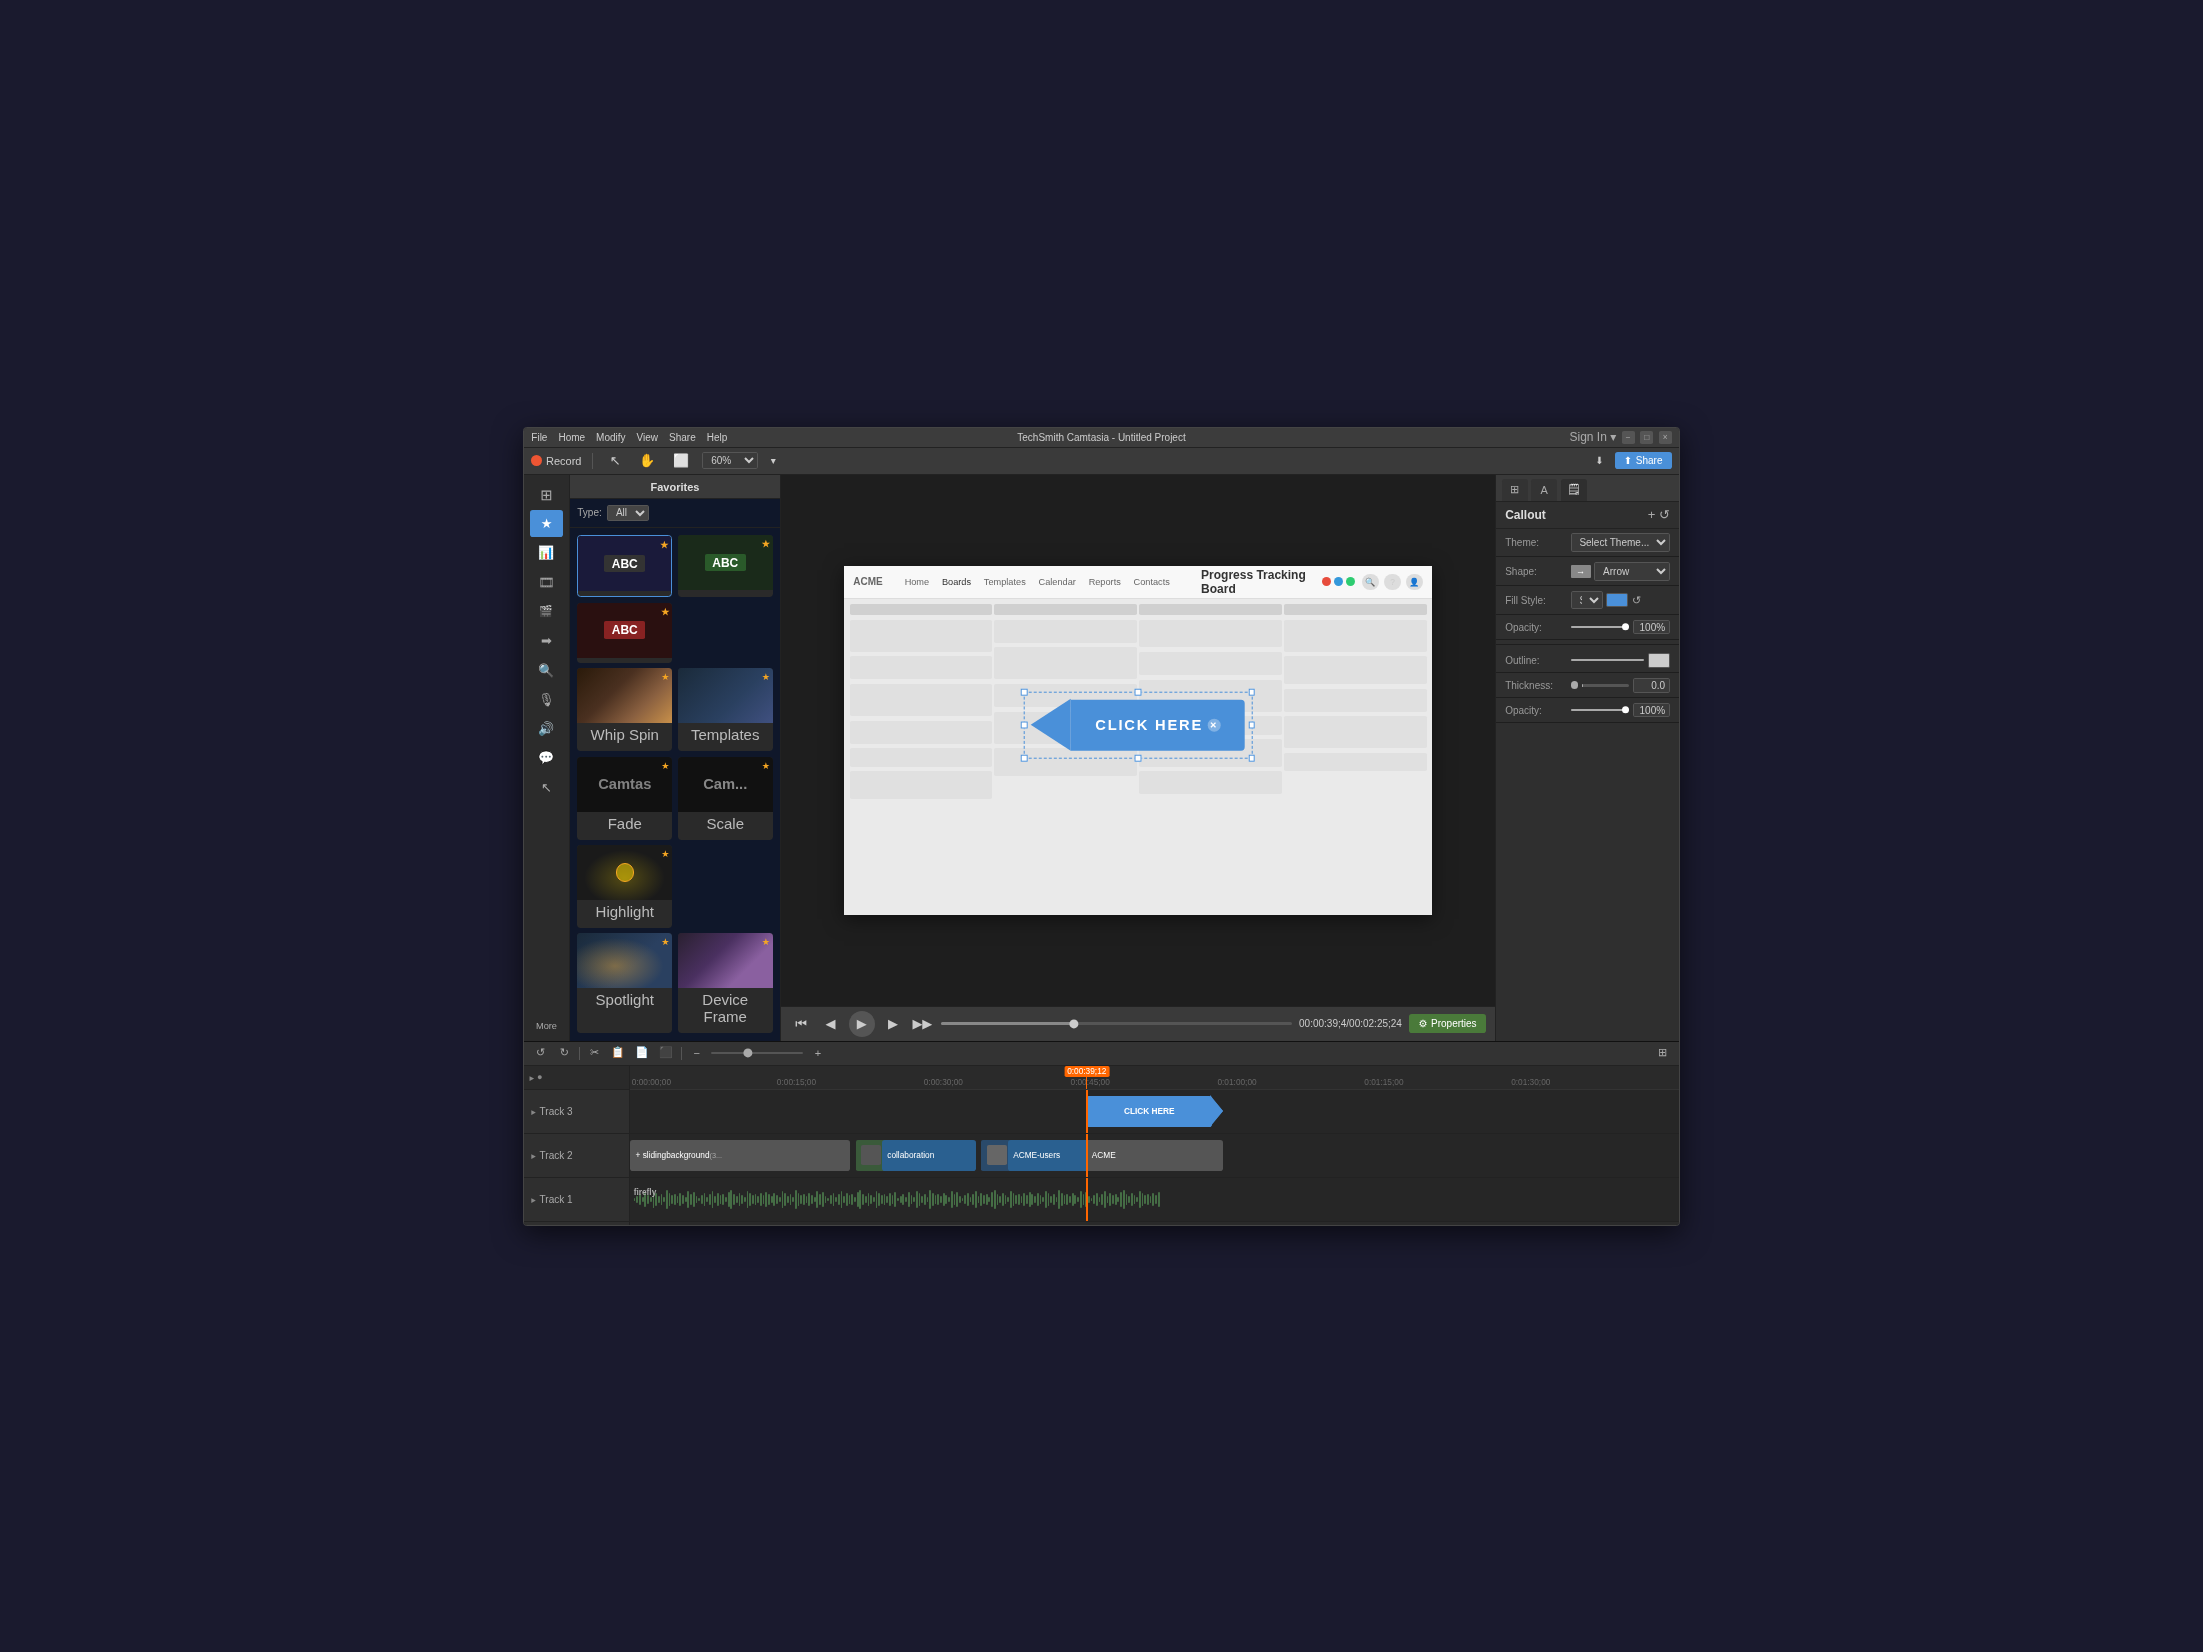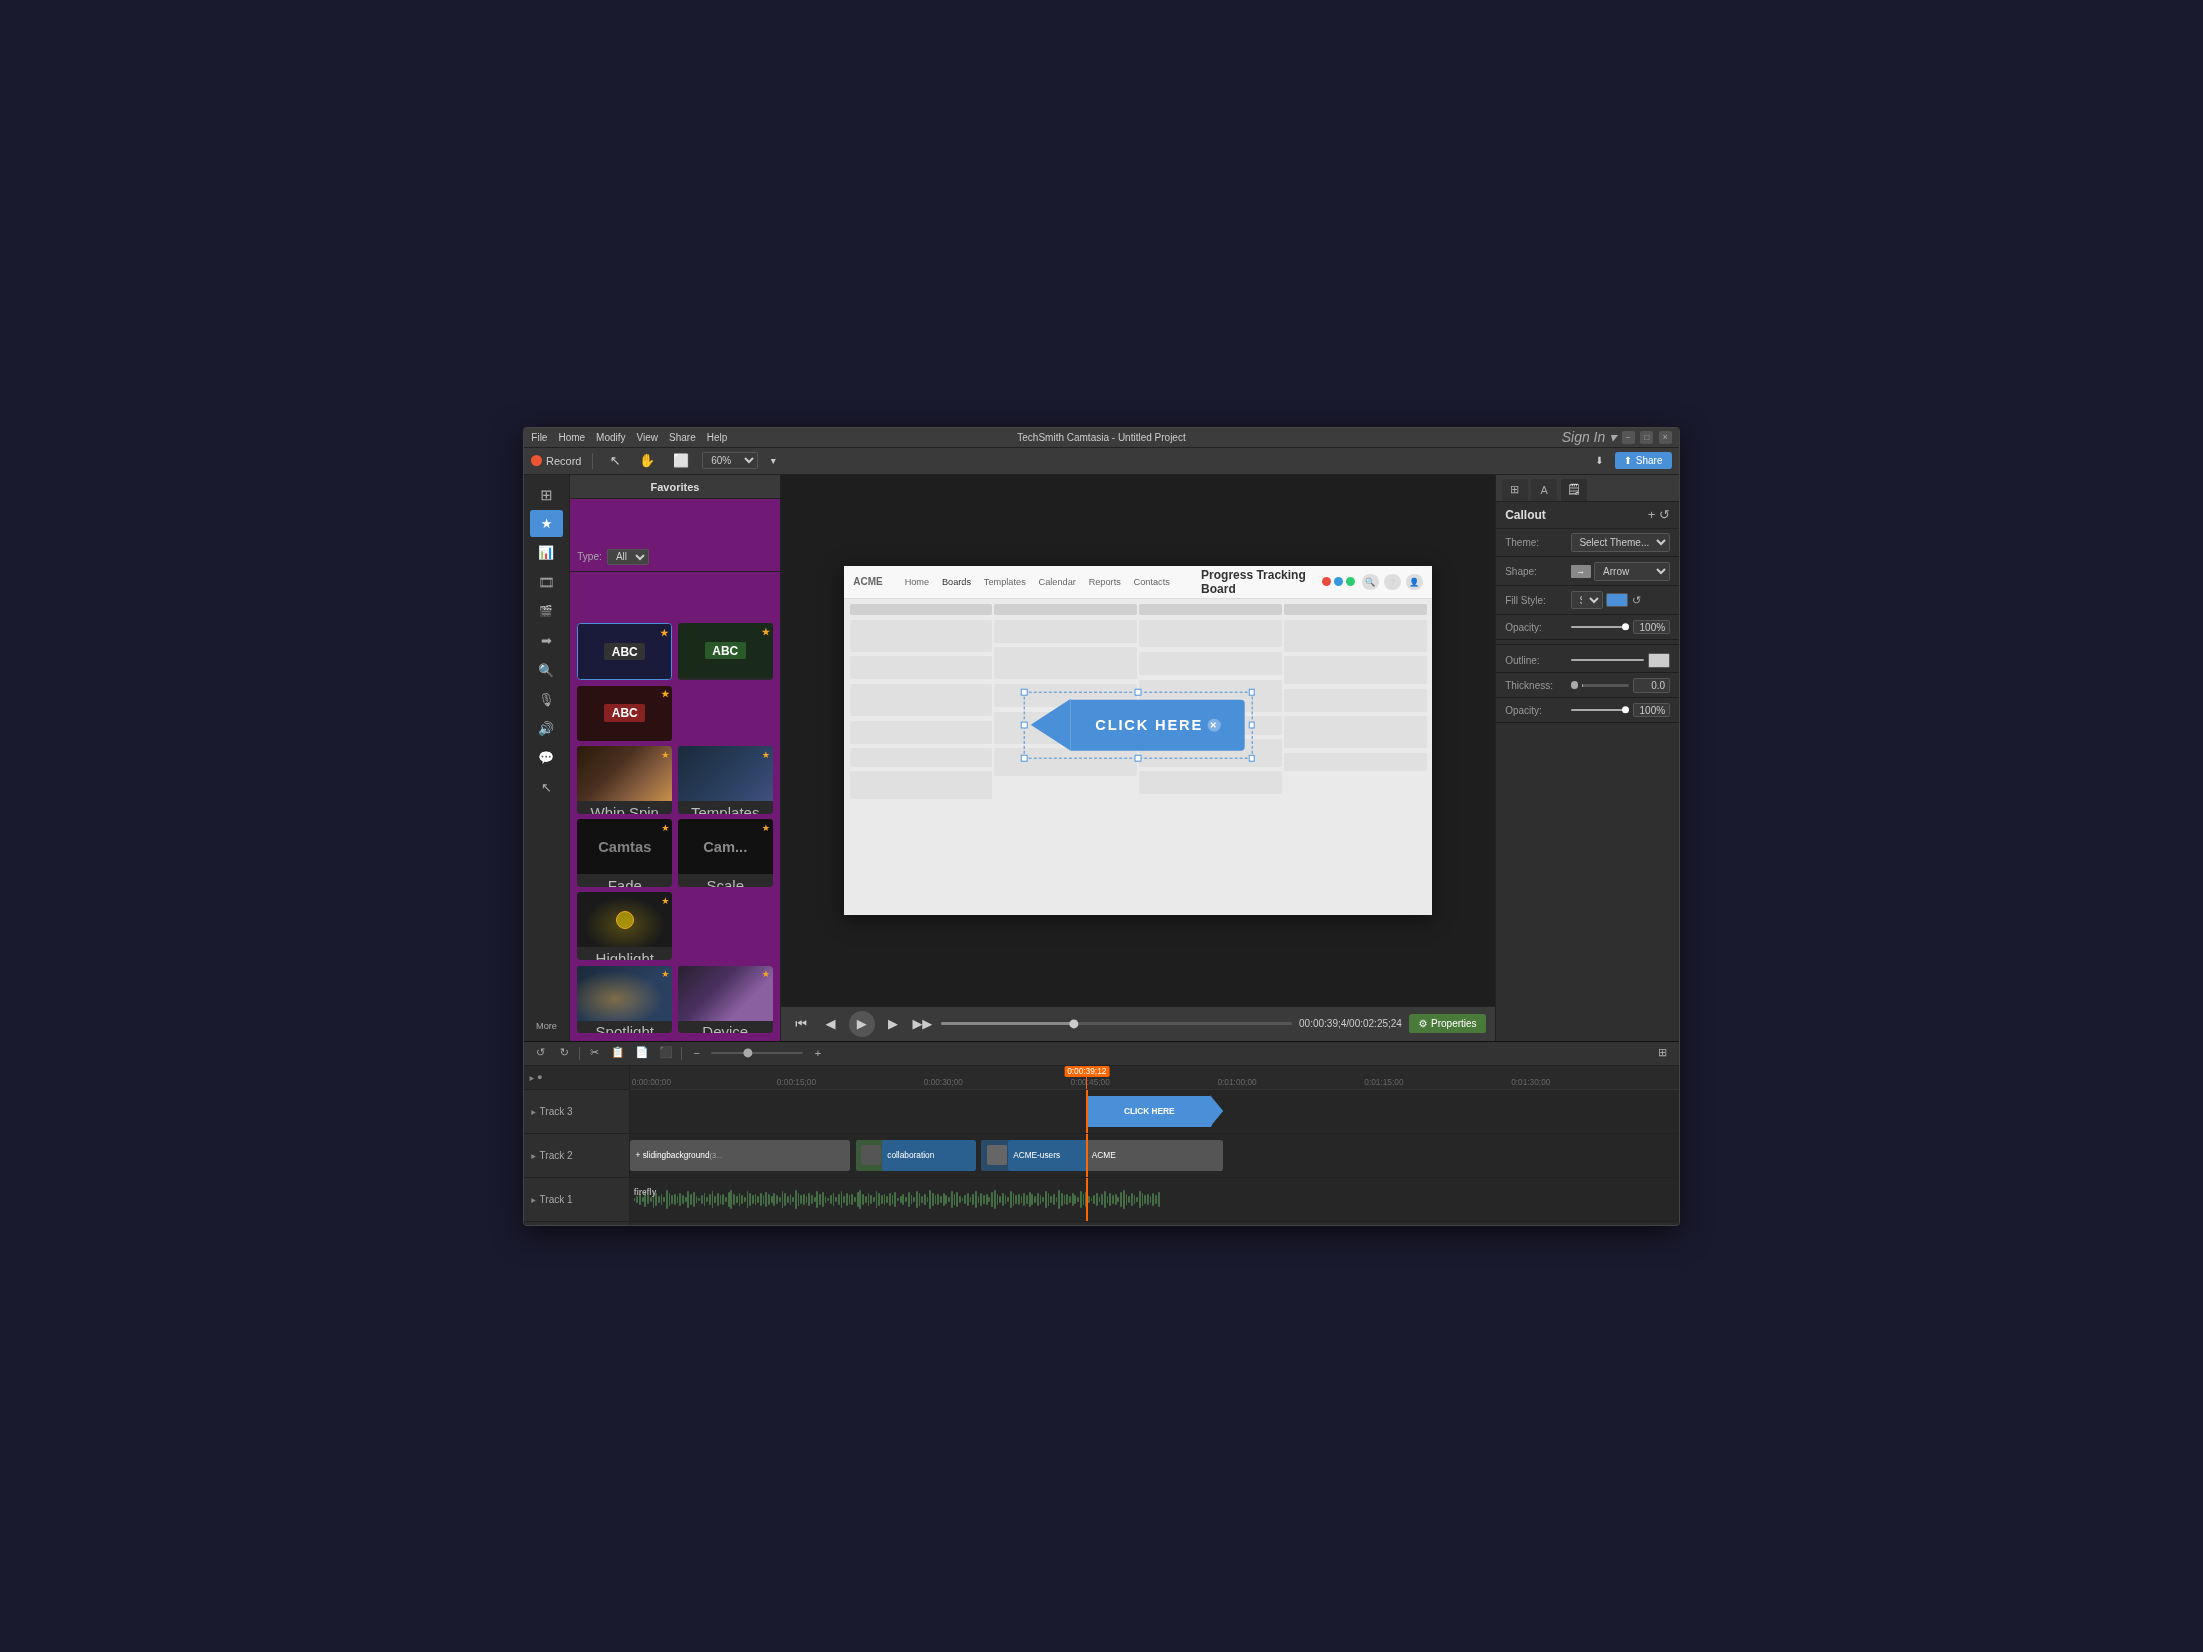"Sign In ▾" span { font-size: 14px -> 12px; font-style: italic -> none }
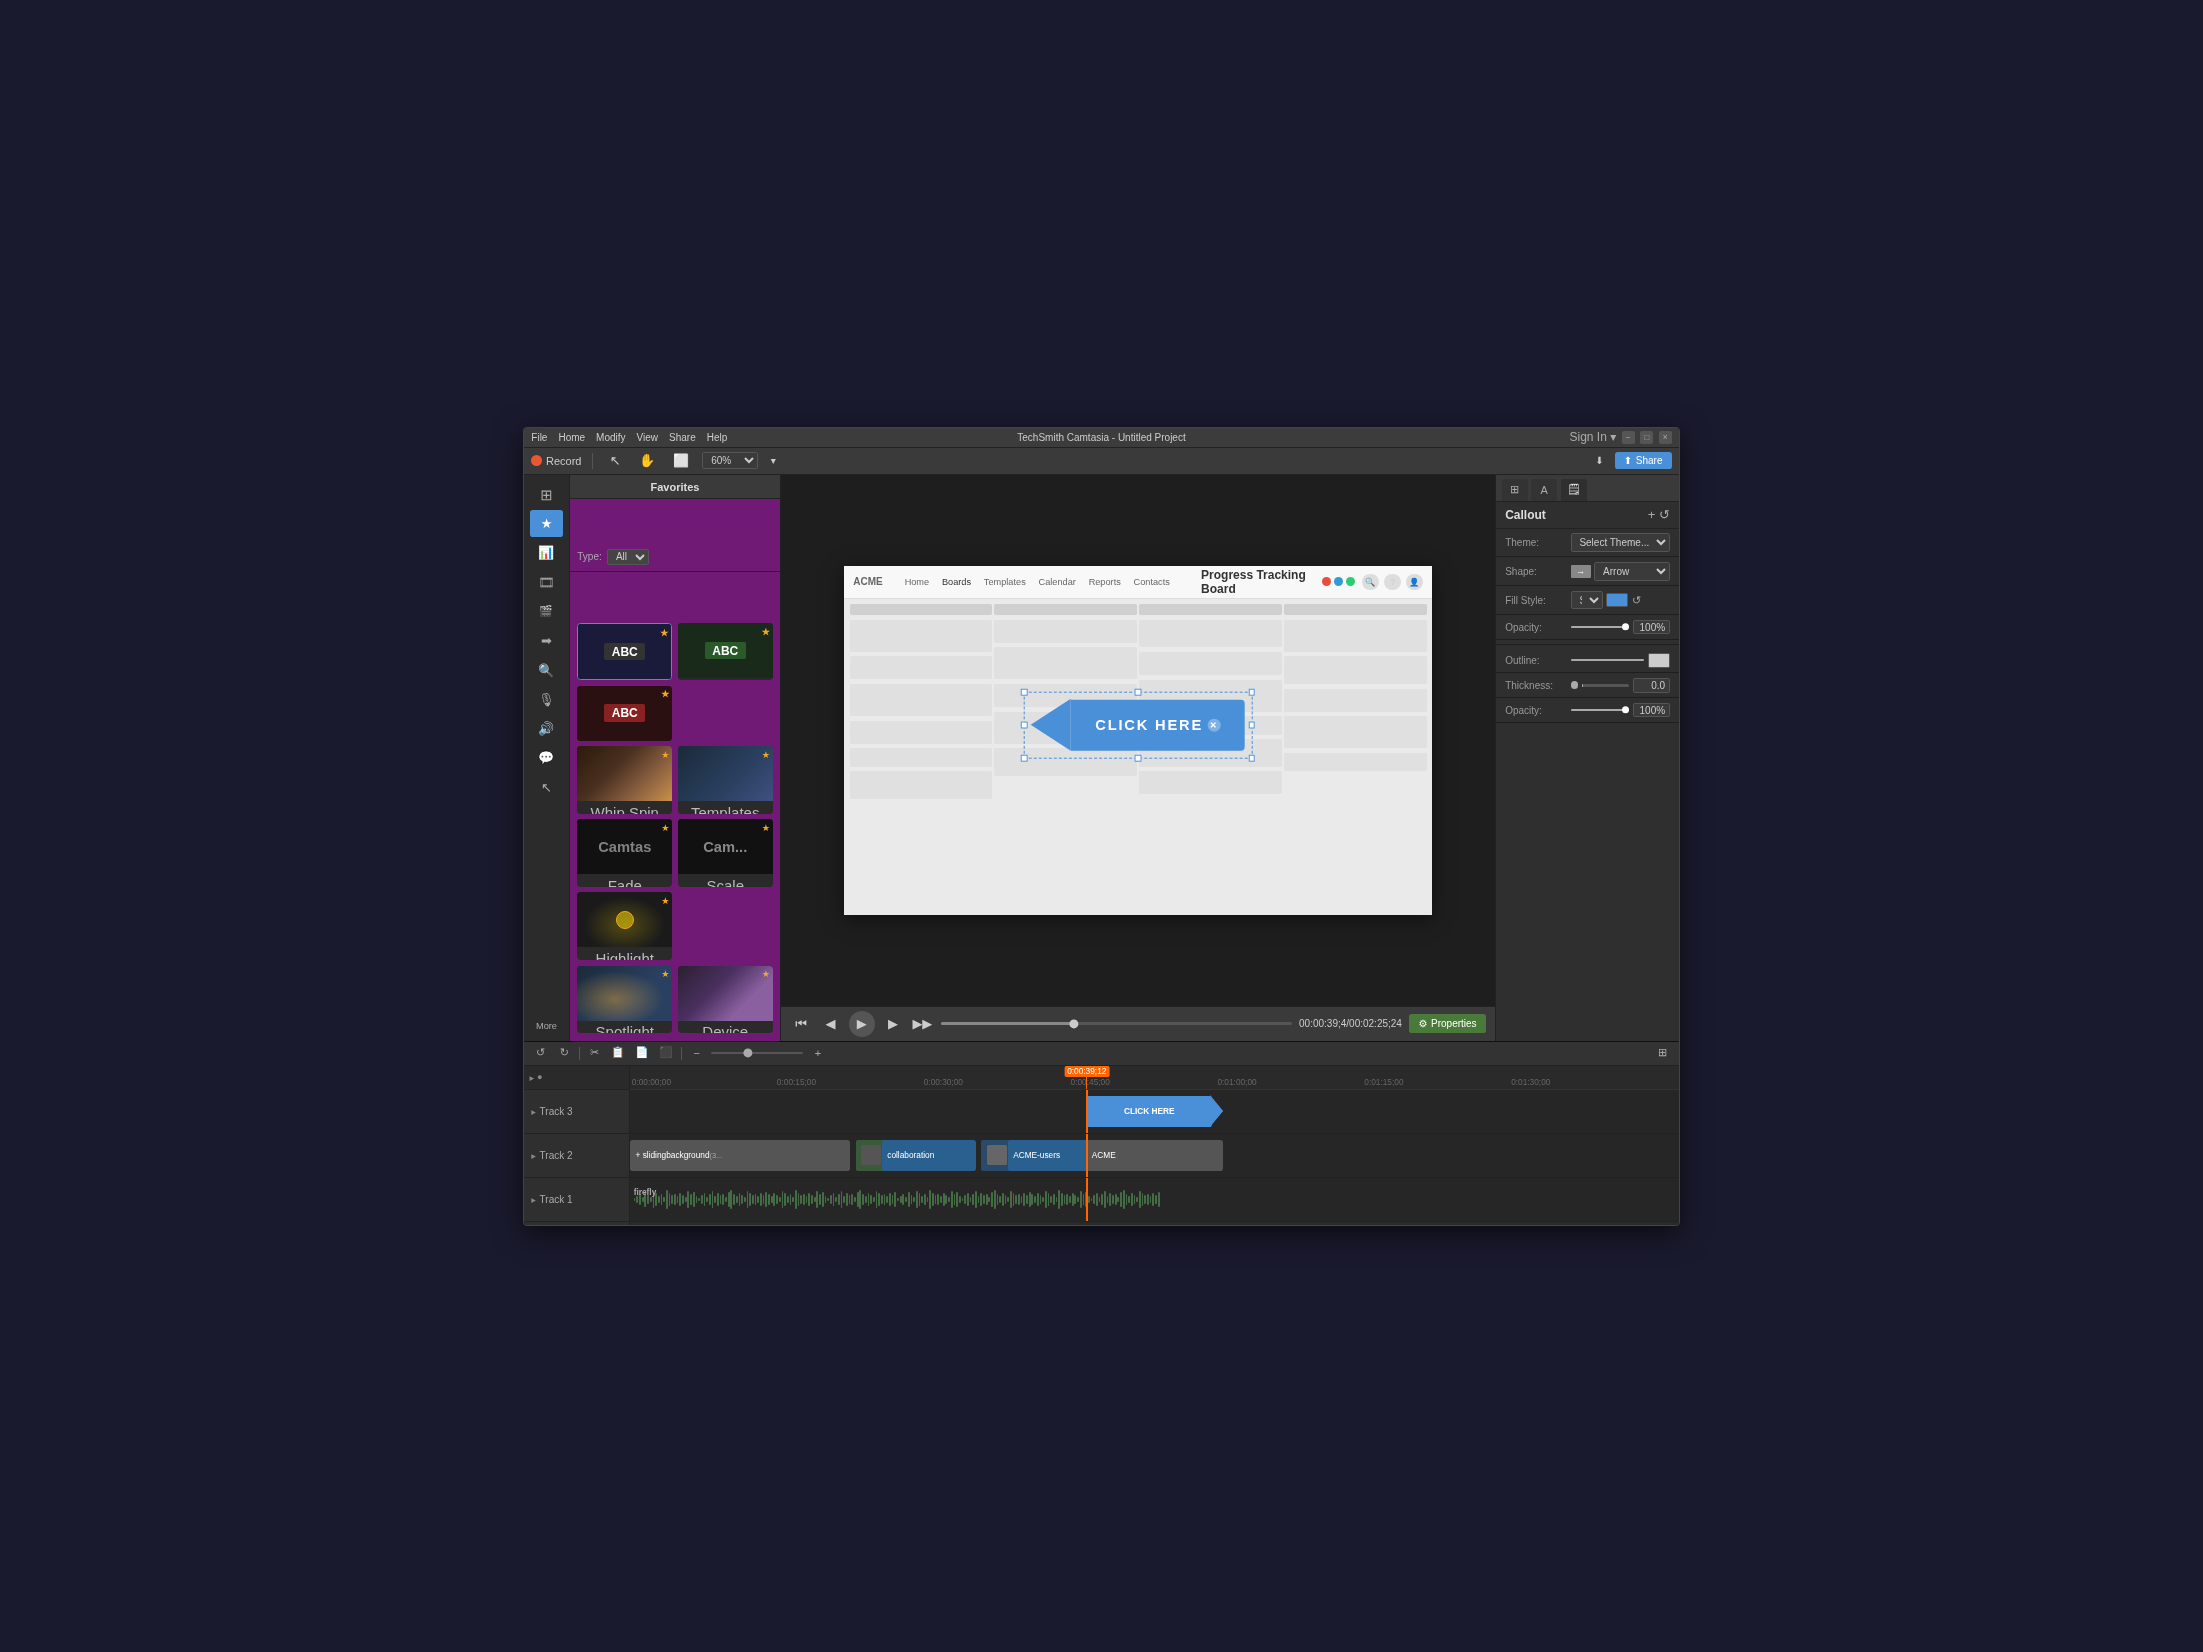"Favorites" .favorites-panel { background: #701a75 -> #0f172a; gap: 44px -> none }
